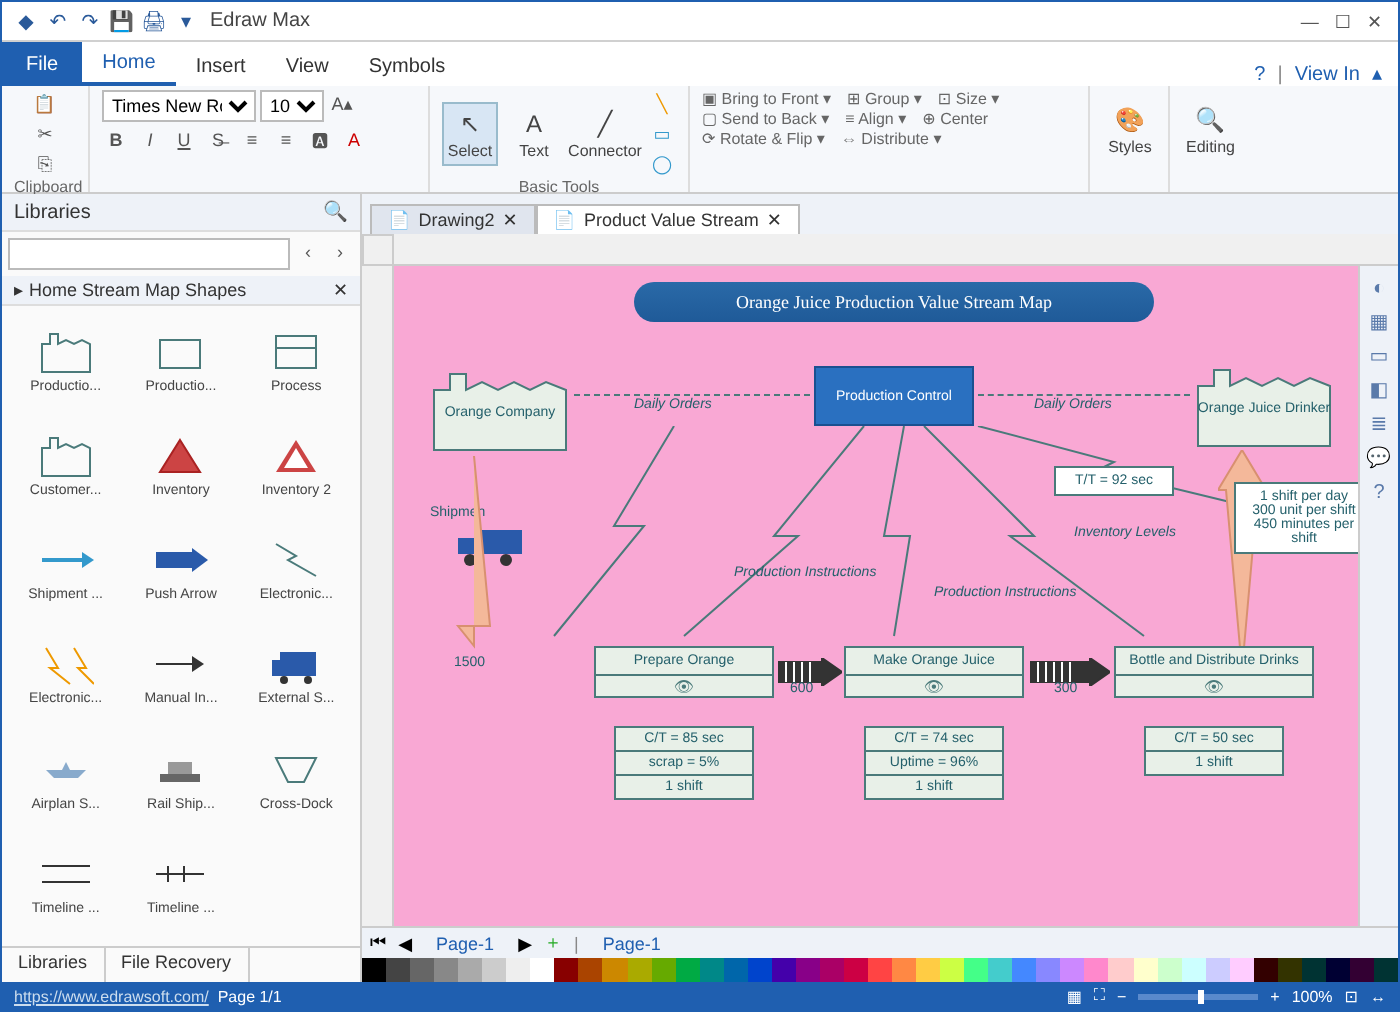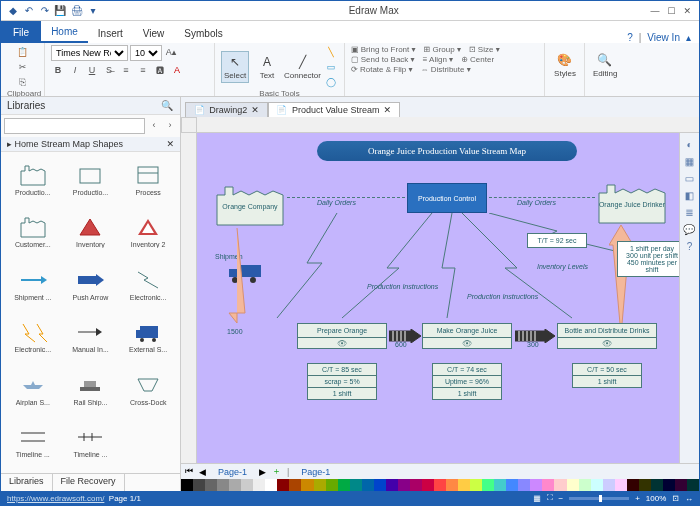"Edraw Max" .titlebar .title { text-align: center -> none }
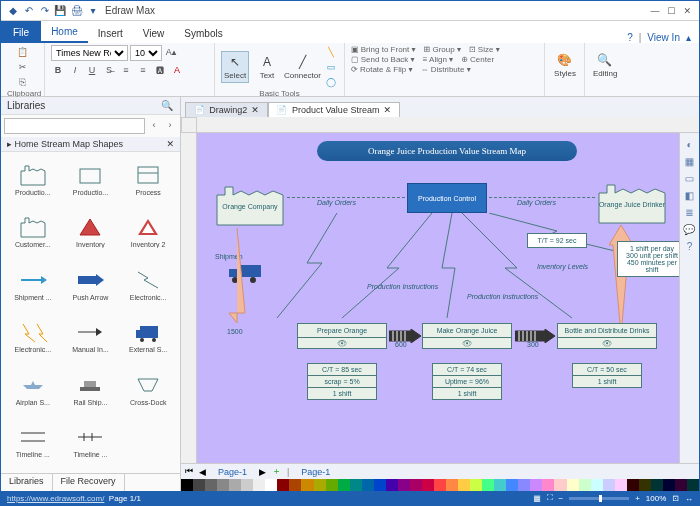"Orange Juice Production Value Stream" .canvas { background: #c4b5fd -> #f9a8d4 }
